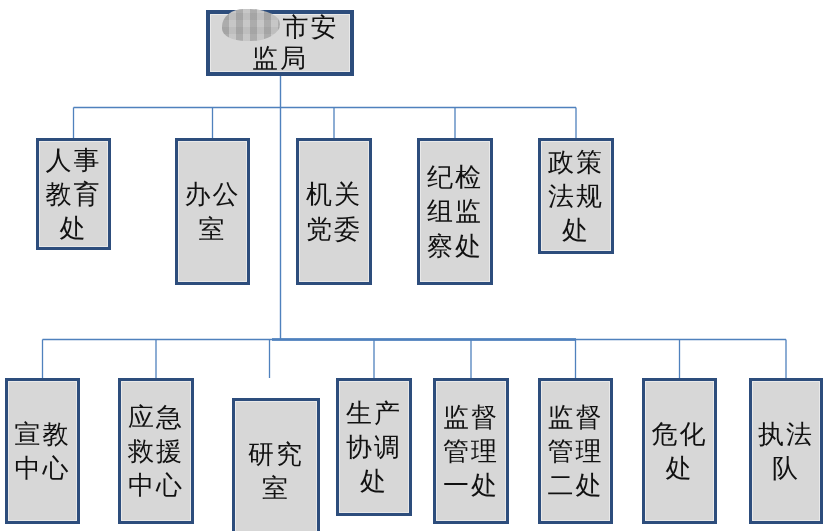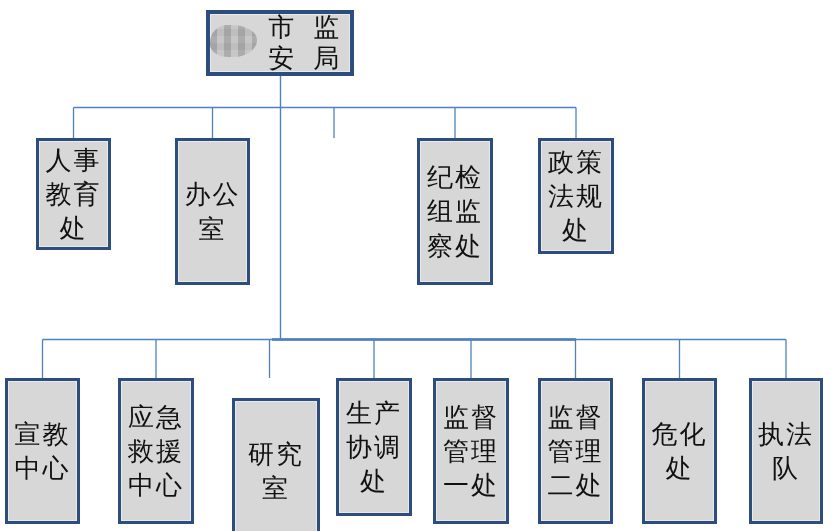"市安" .root-inner { flex-direction: none -> column }
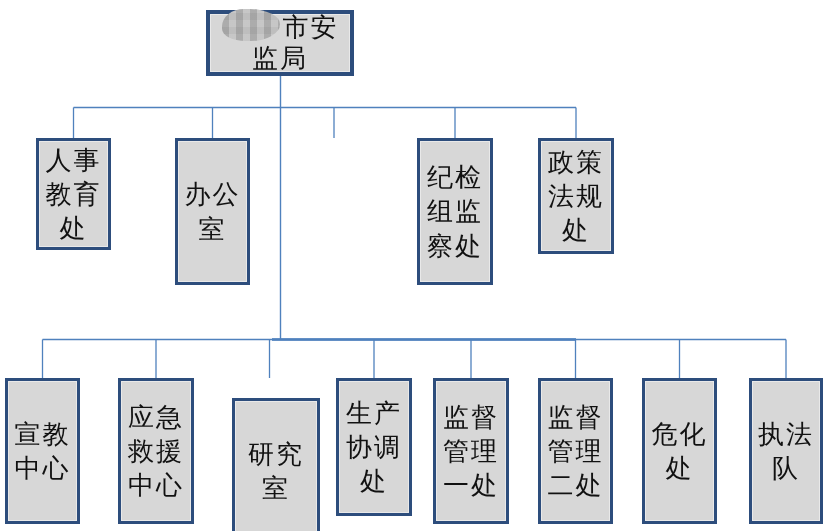"机关" div.node { html: none -> <div> <span>机关 党委</span> </div> }
